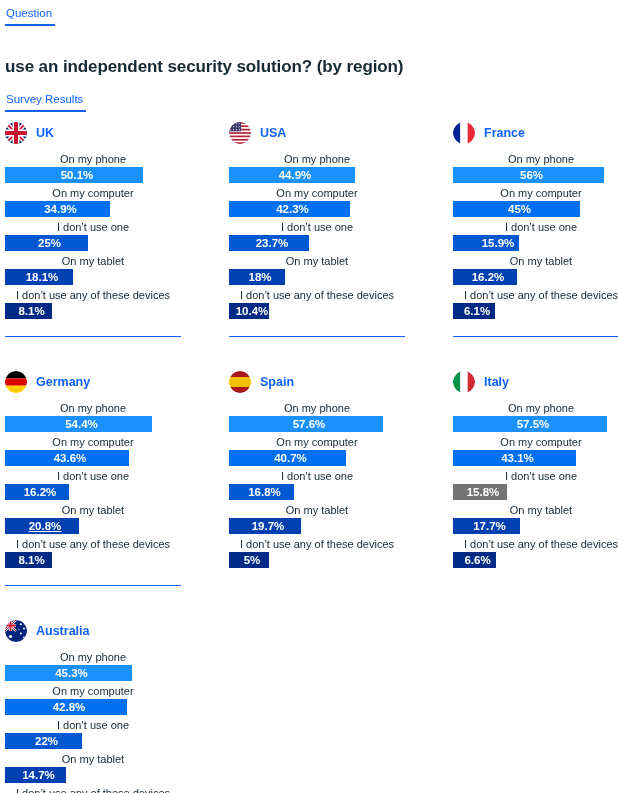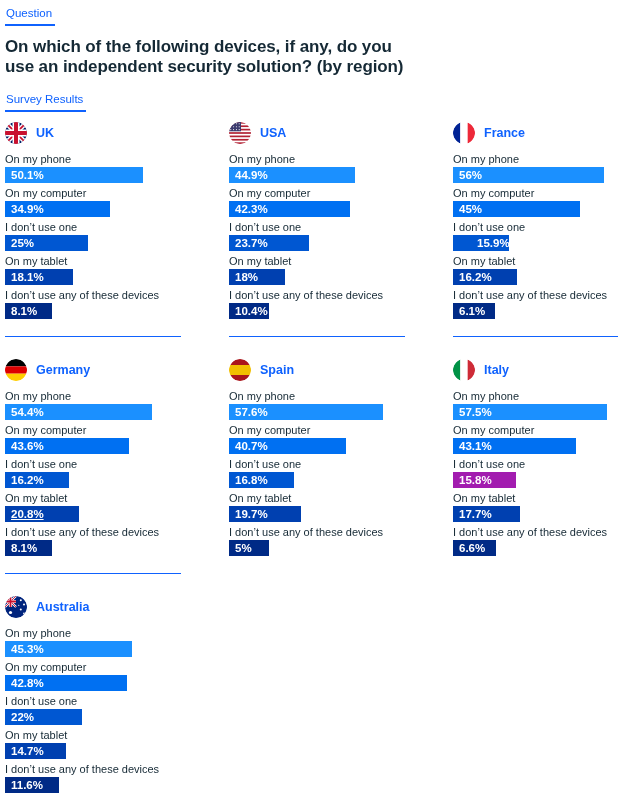"On which of the following" span { html: <span>On which of the following devices, if any, do you</span> -> none }
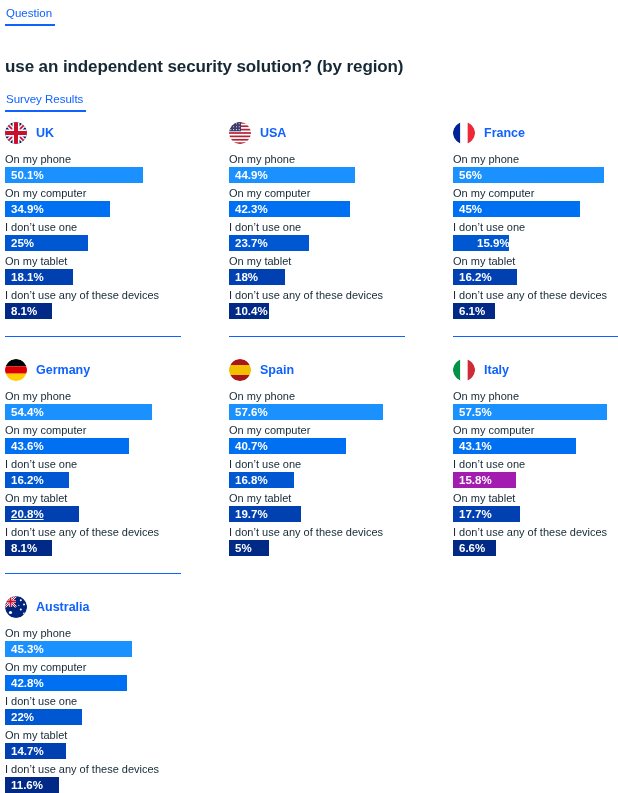"UK" .chart-section { text-align: none -> center }
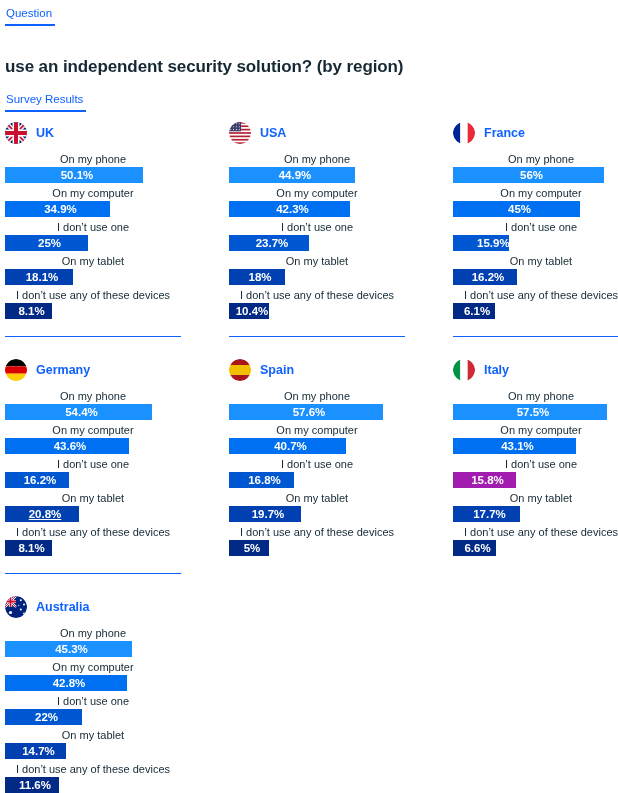"15.9%" div.bar { width: 56px -> 66px }
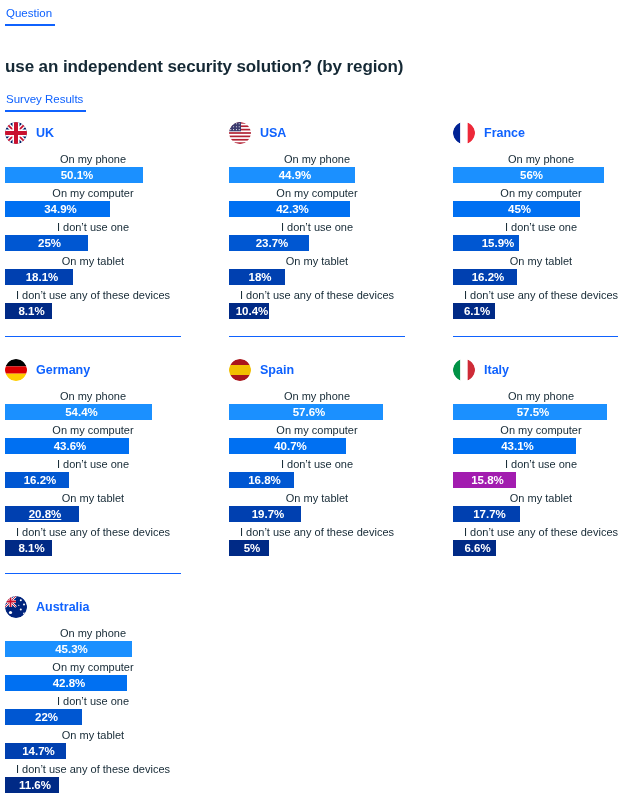"Germany" .chart-section.bordered { padding-top: 22px -> 34px }
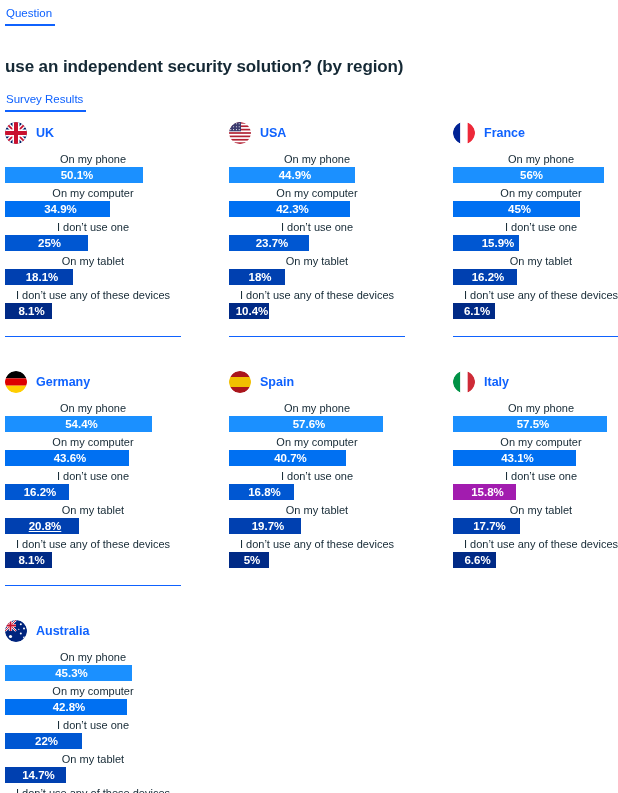"15.8%" div.bar { background: #a21caf -> #737373; width: 63px -> 54px }
